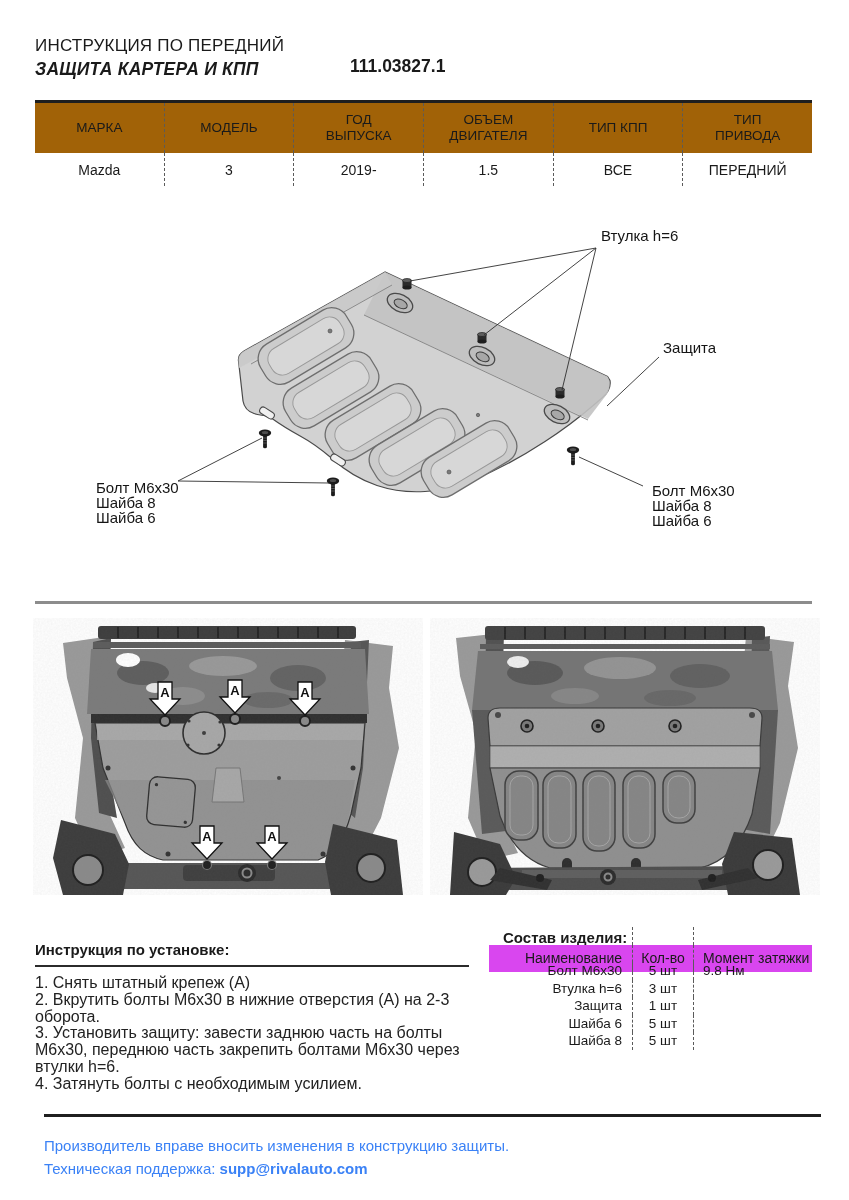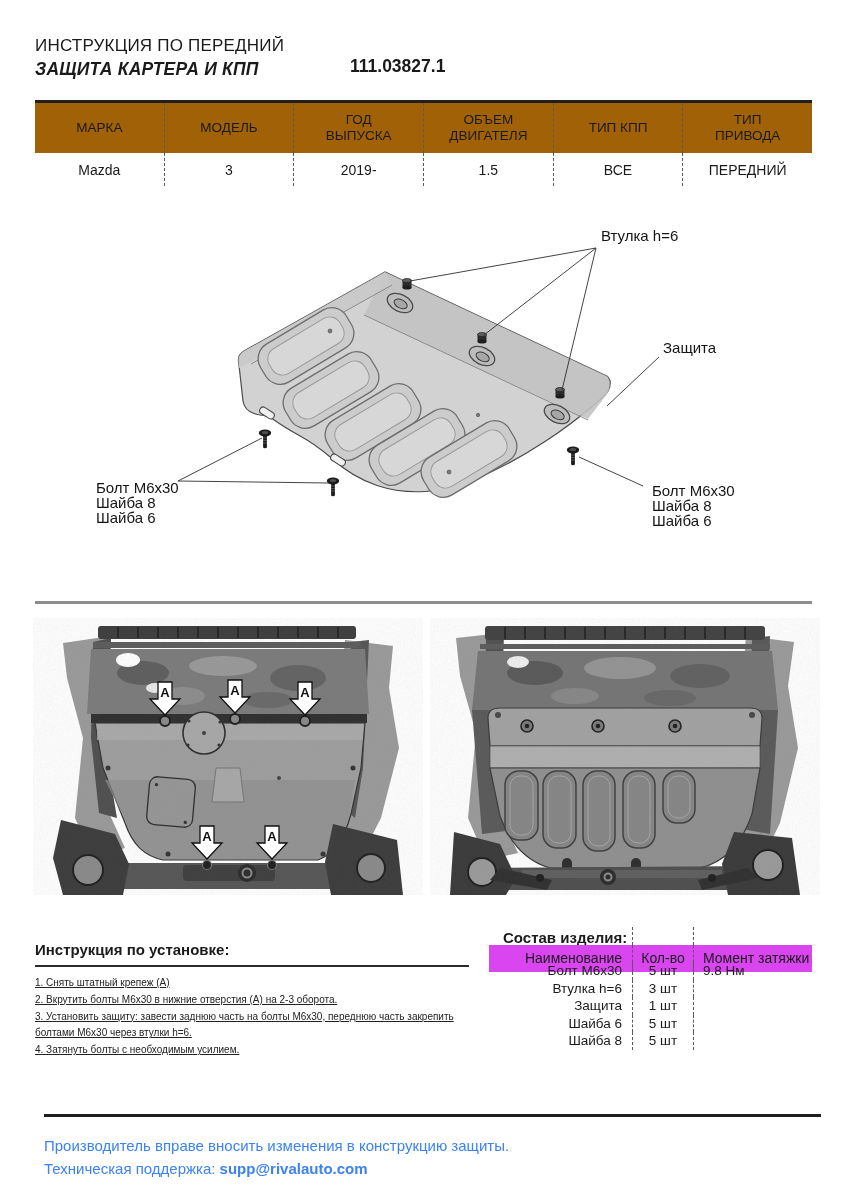"1. Снять штатный крепеж (А)" .steps { font-size: 10px -> 16px; text-decoration: underline -> none }
